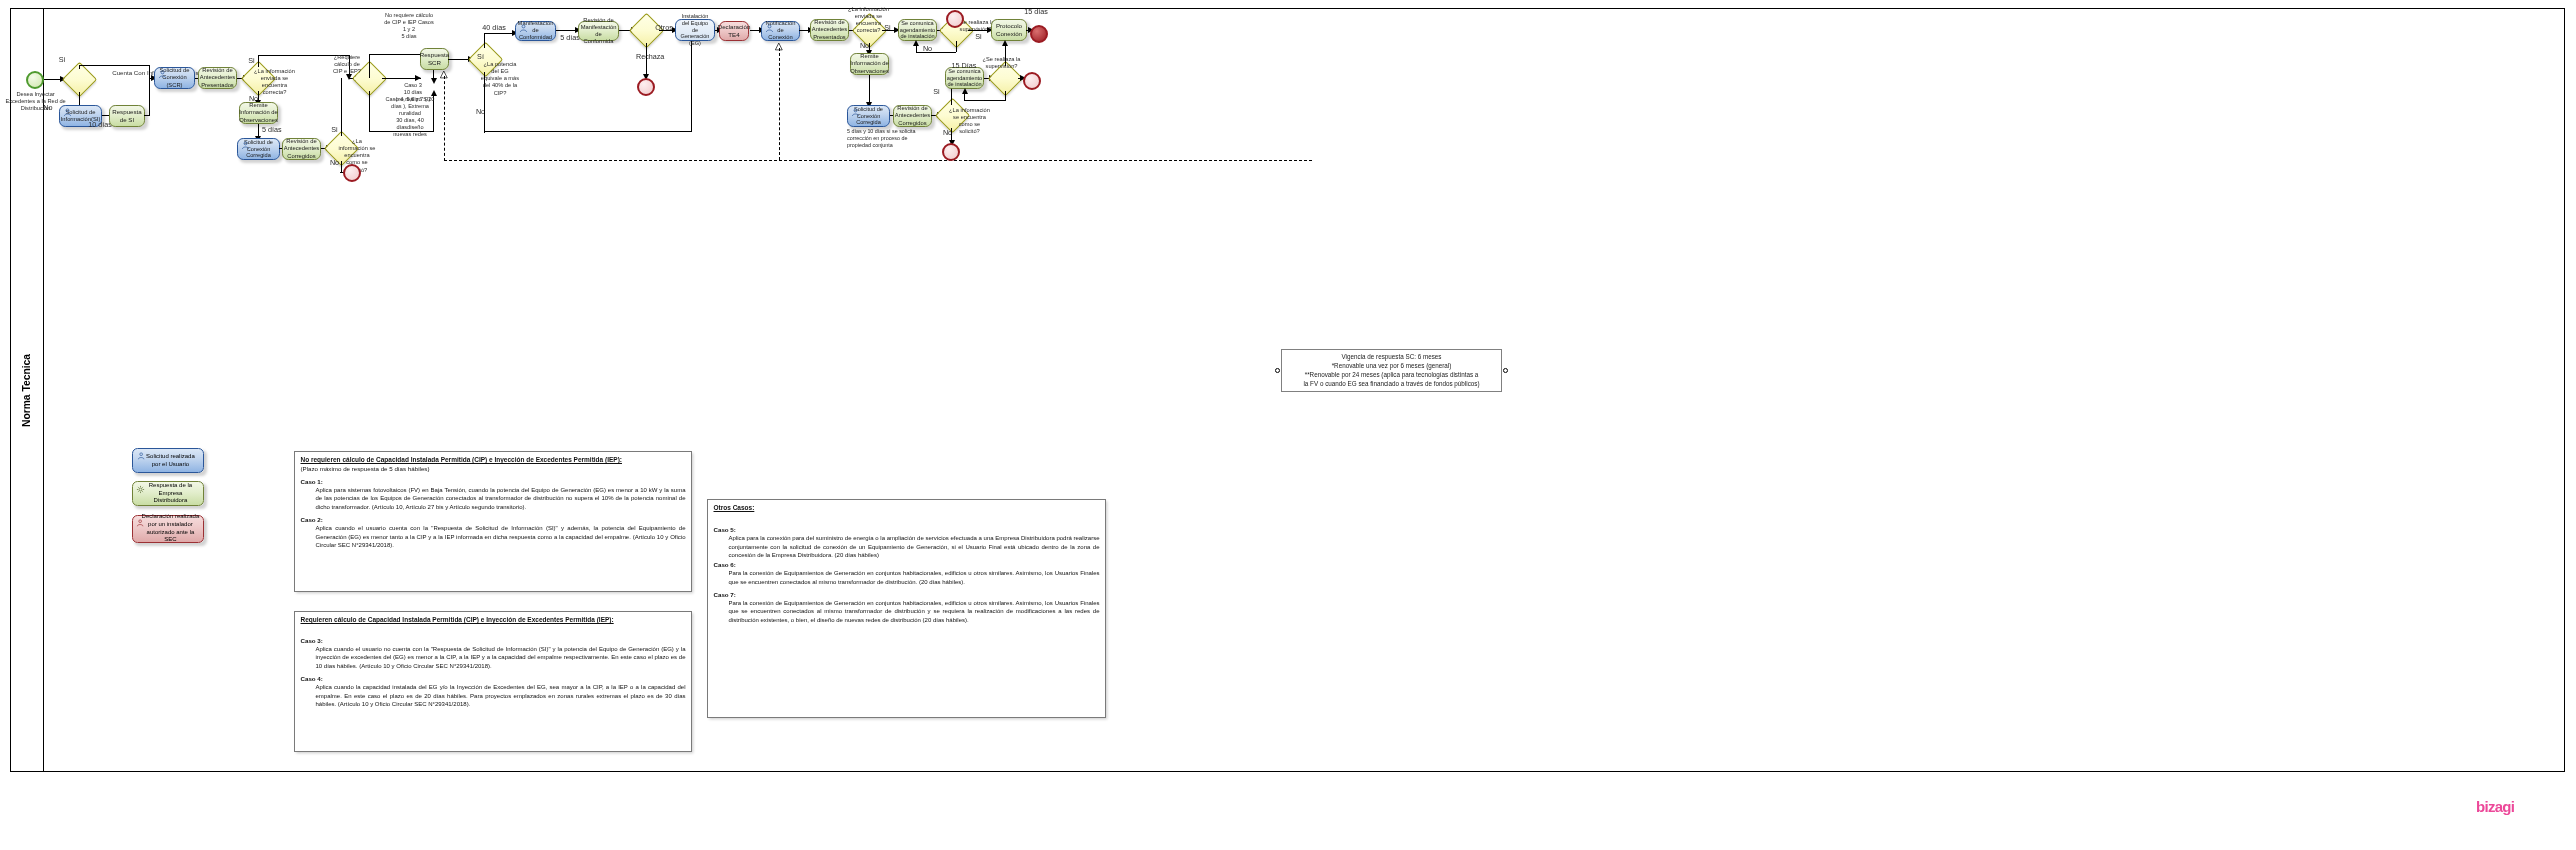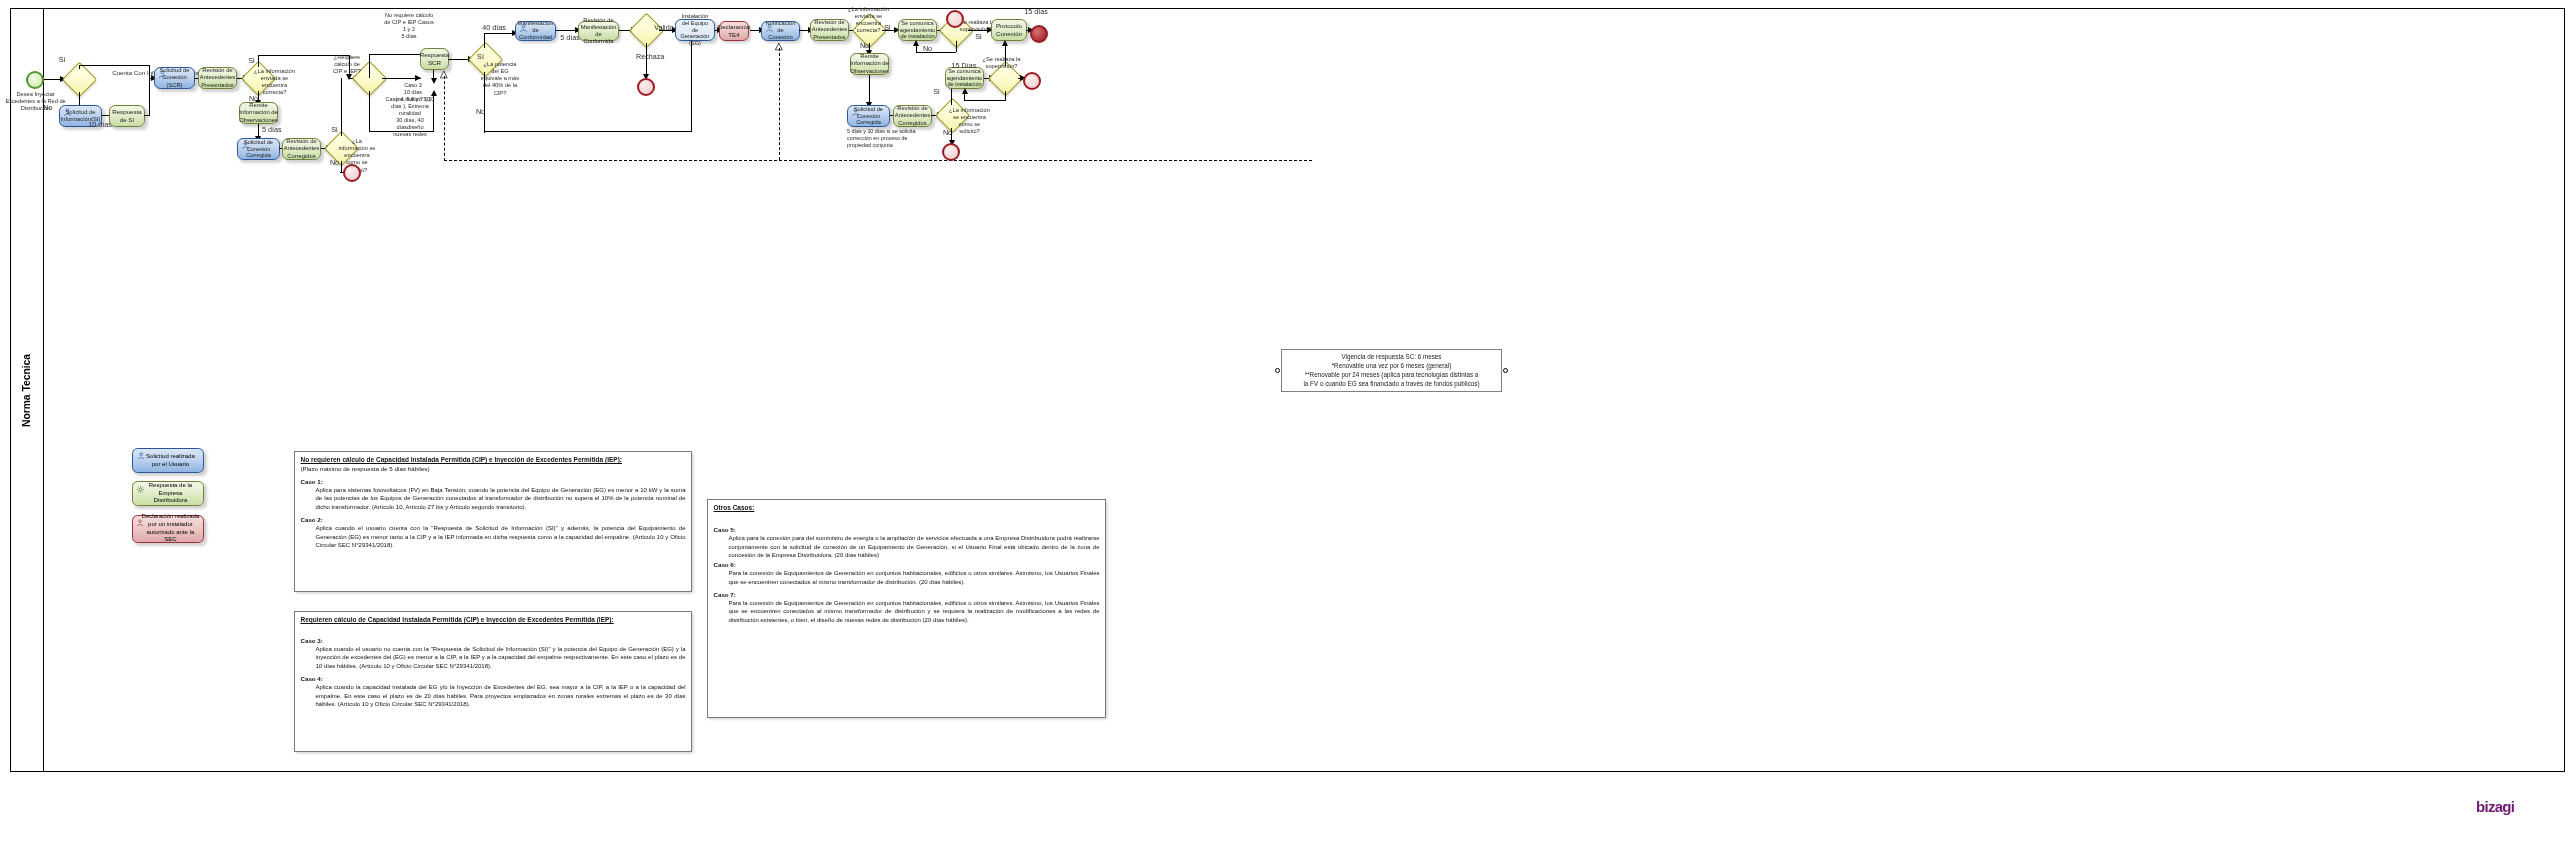"Valida" div.flab { text: Valida -> Otros }
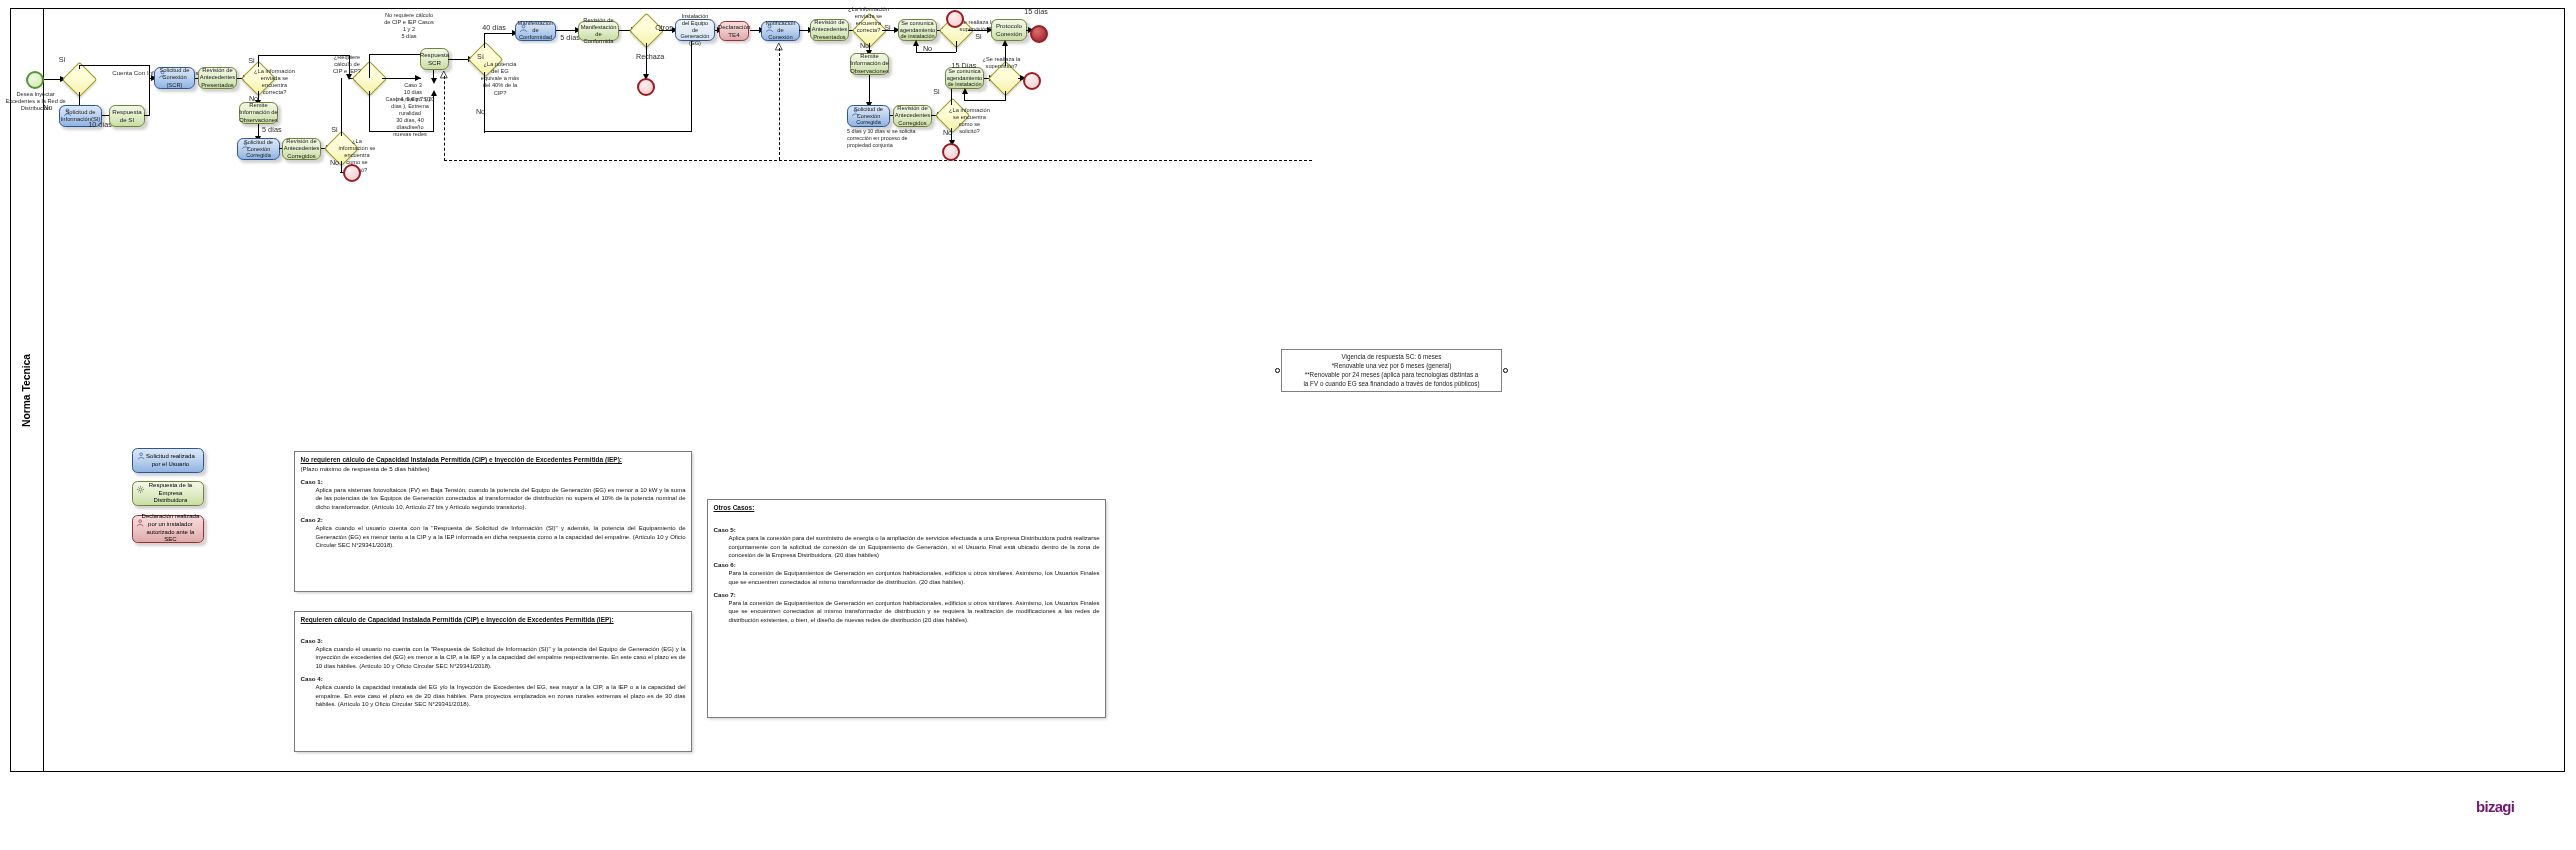"bizagi" .brand { color: #701a75 -> #ec4899 }
